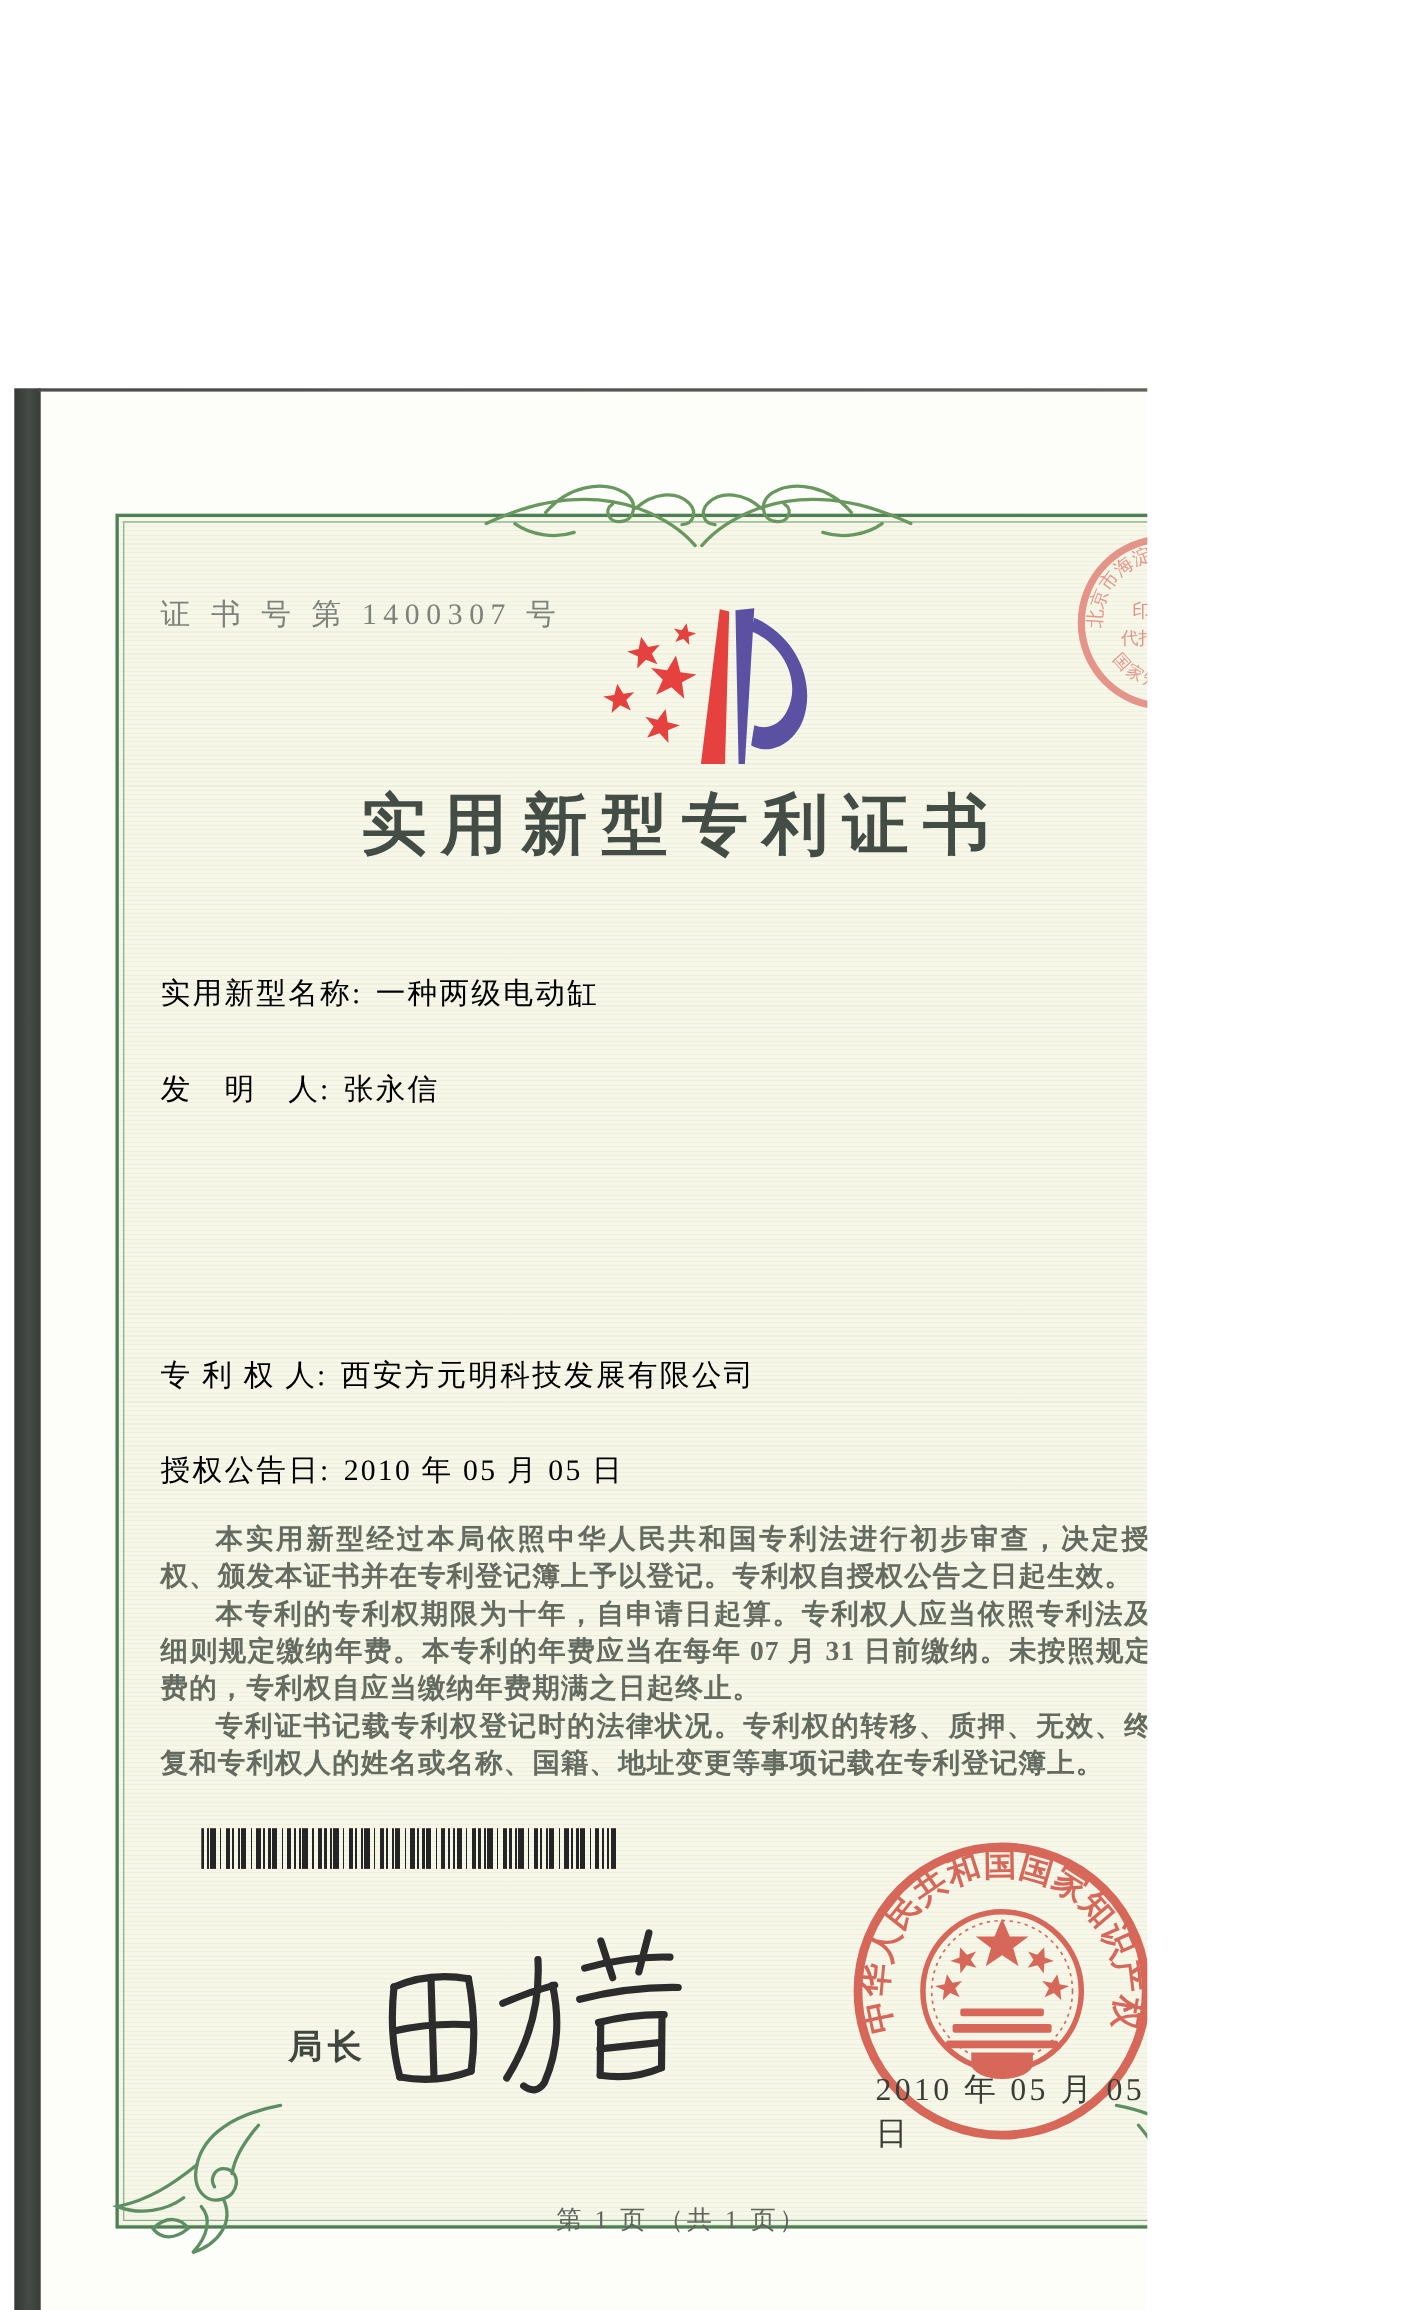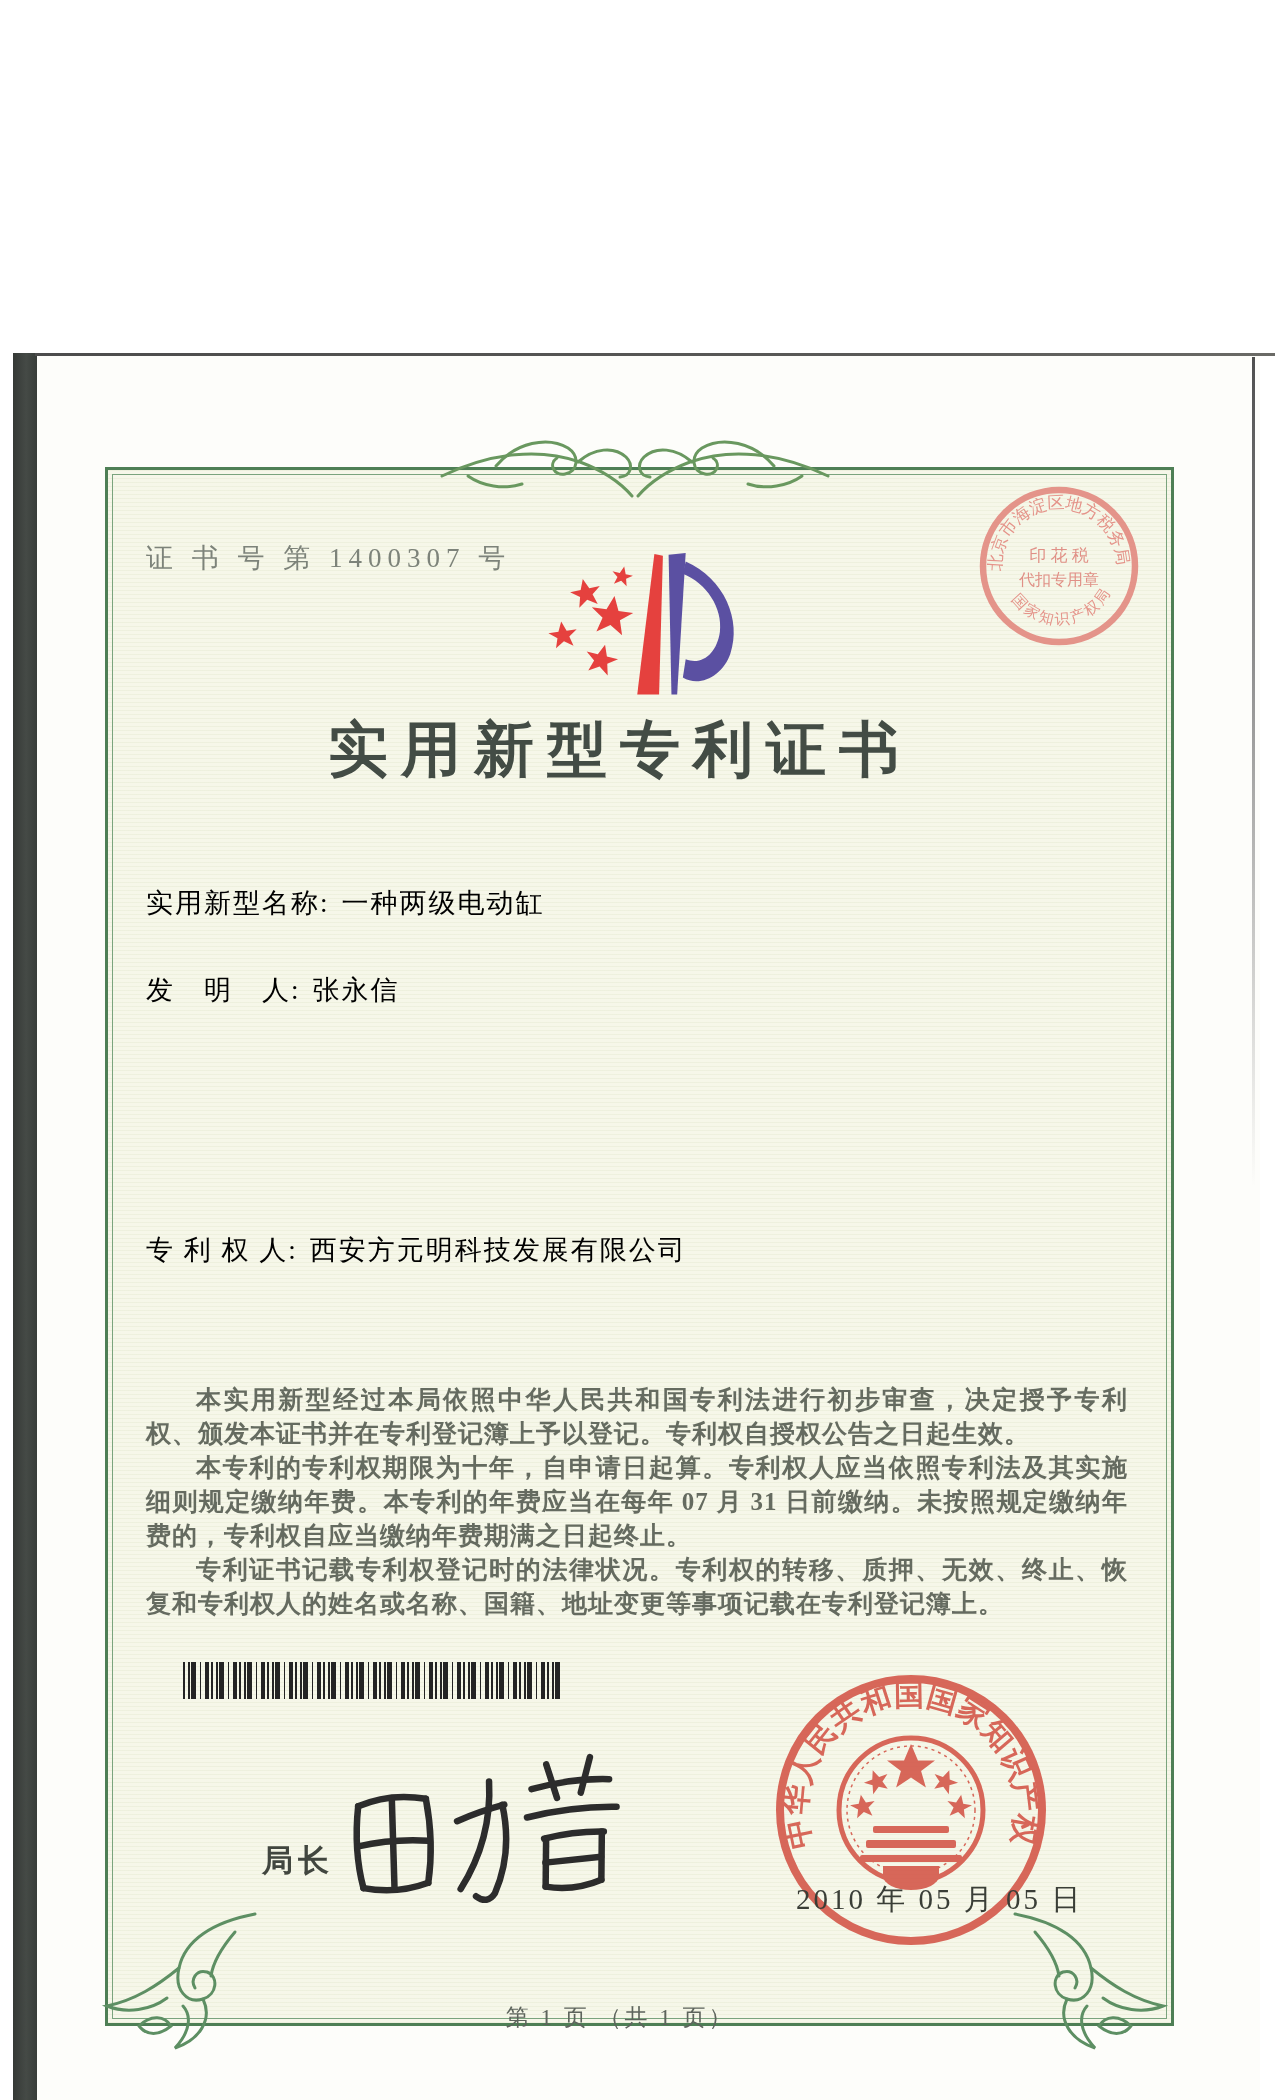"证 书 号 第 1400307" .stage { width: 1275px -> 1043px }
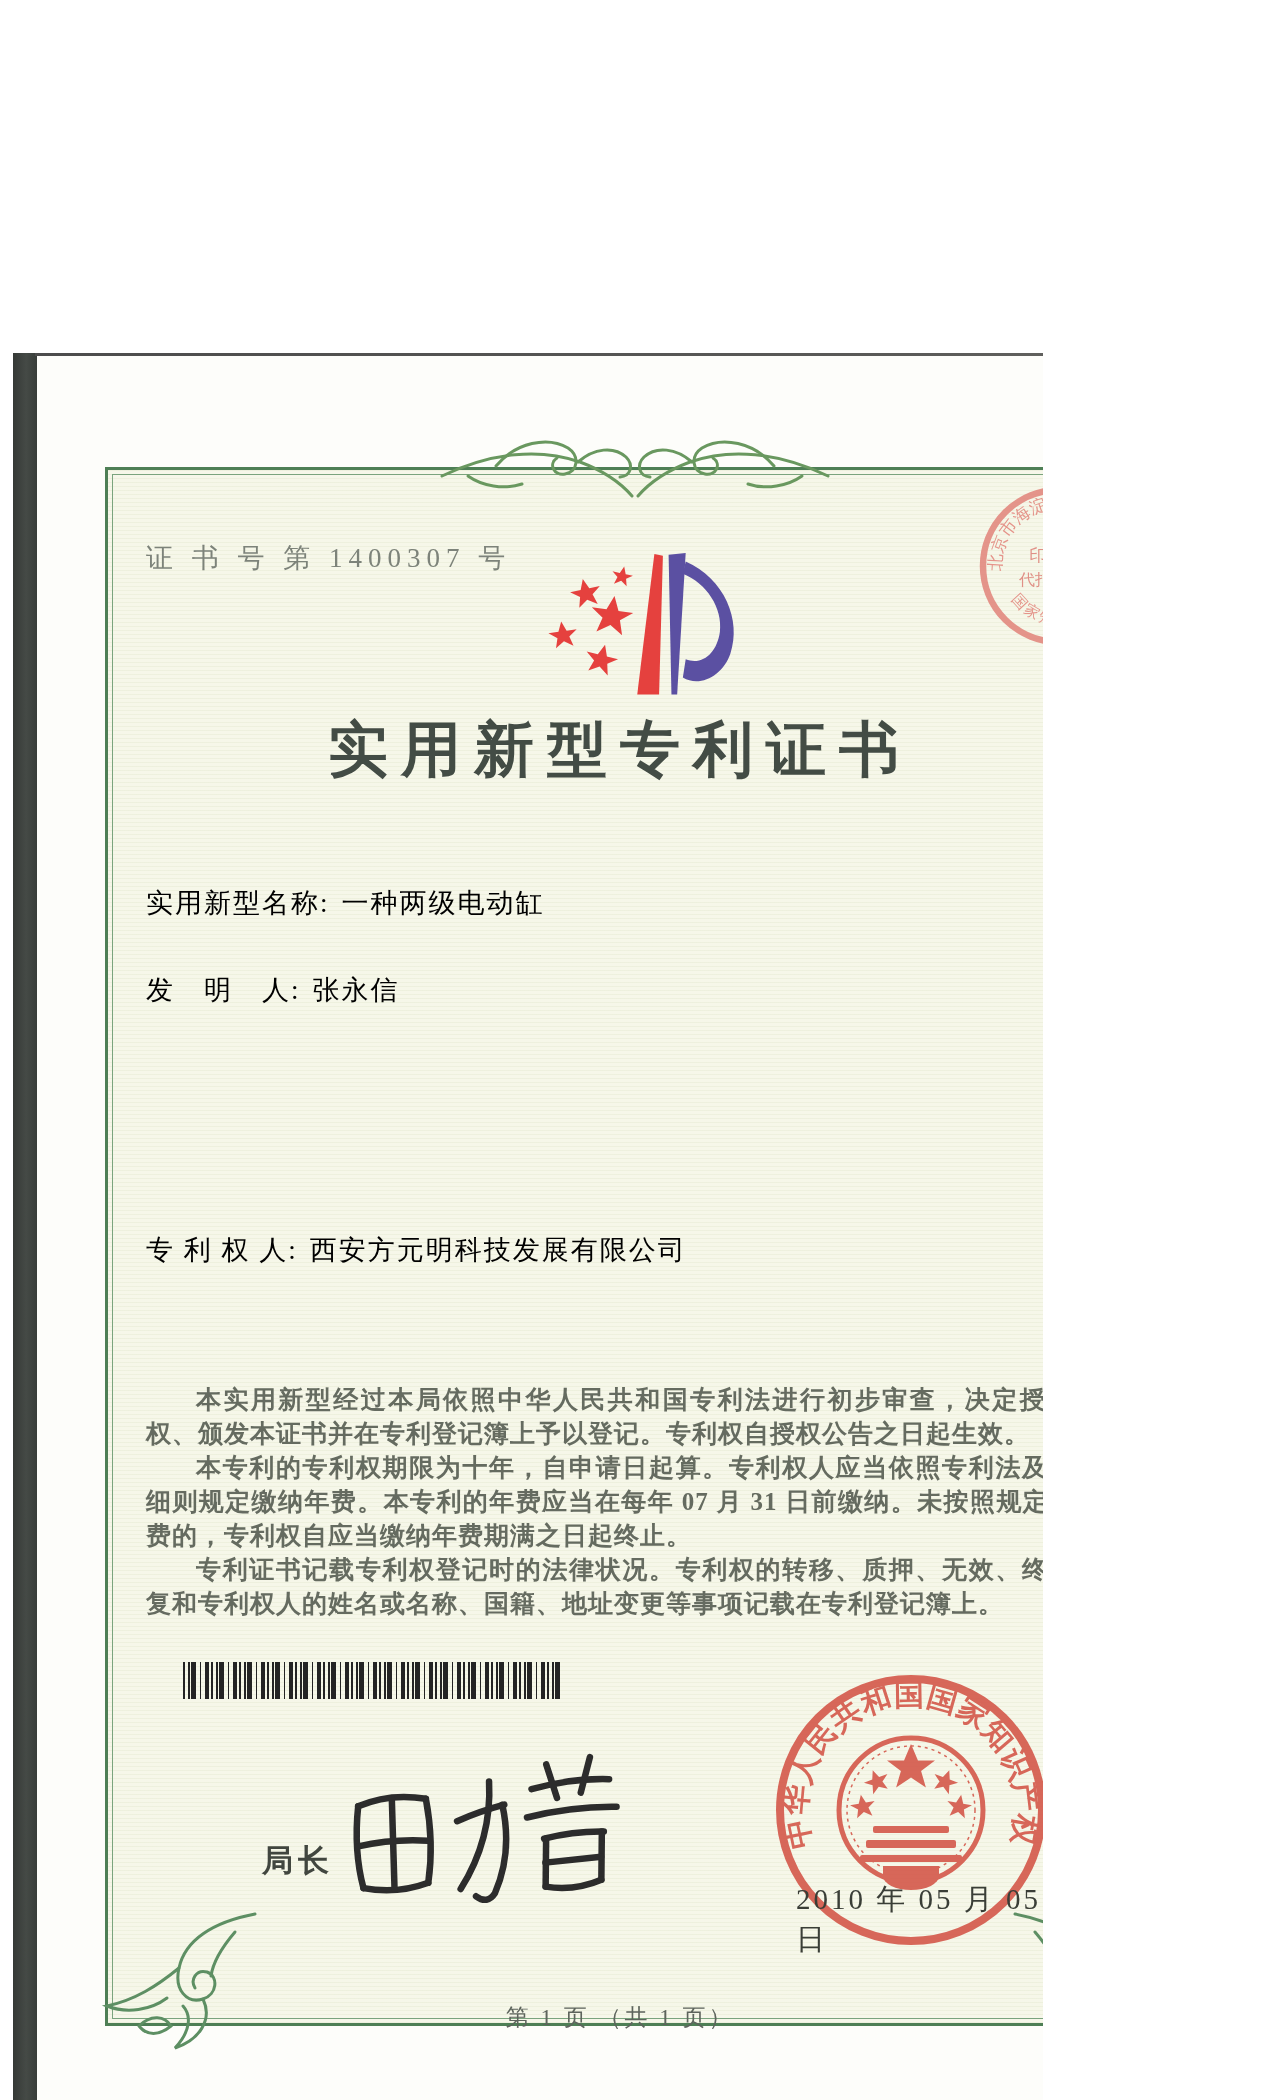"授权公告日: 2010 年 05 月" div.frow { html: none -> <div> <span>授权公告日:</span><span>2010 年 05 月 05 日</span> </div> }
